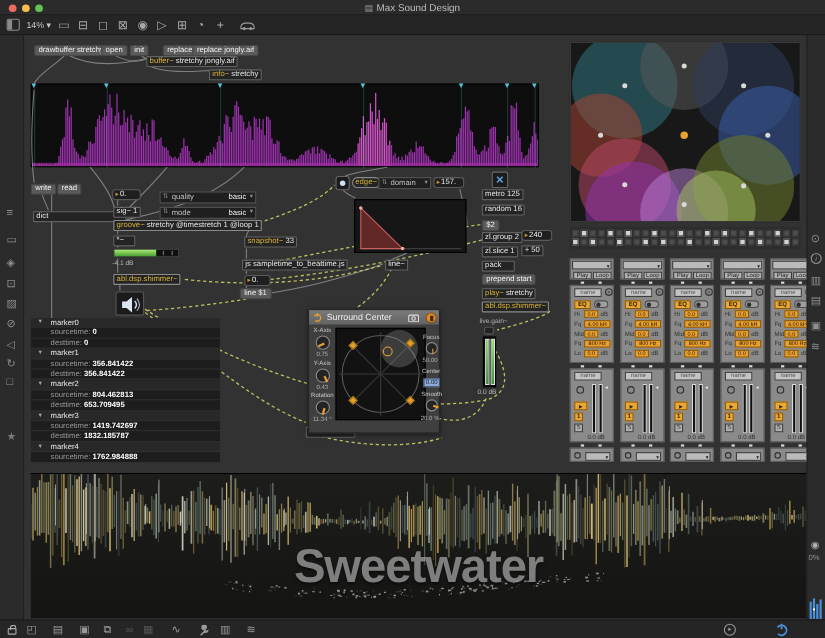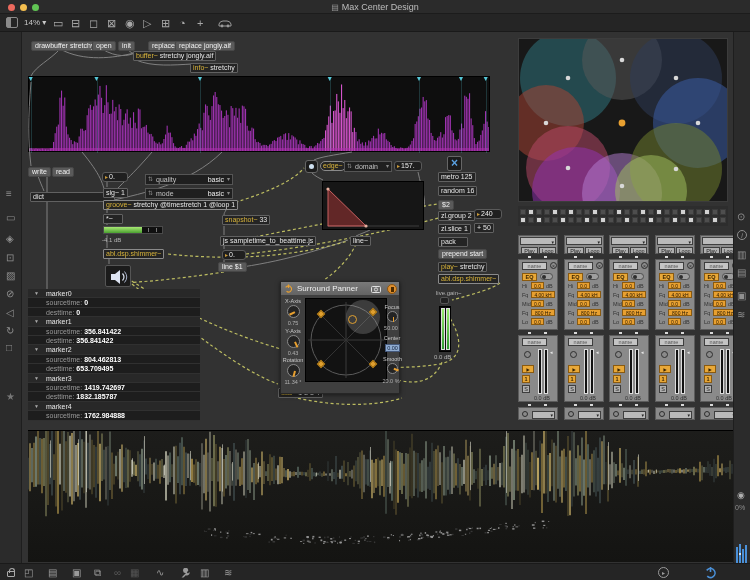"Max Center Design" span { text: Center -> Sound }
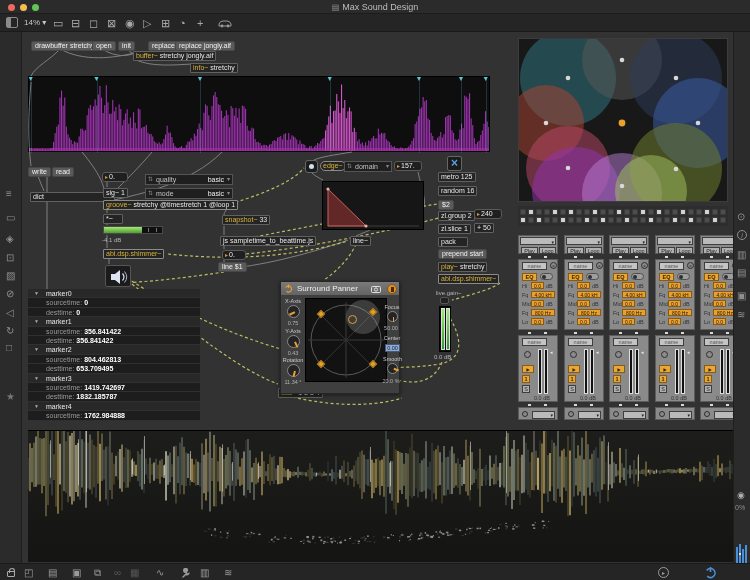"Surround Panner" span { text: Panner -> Center }
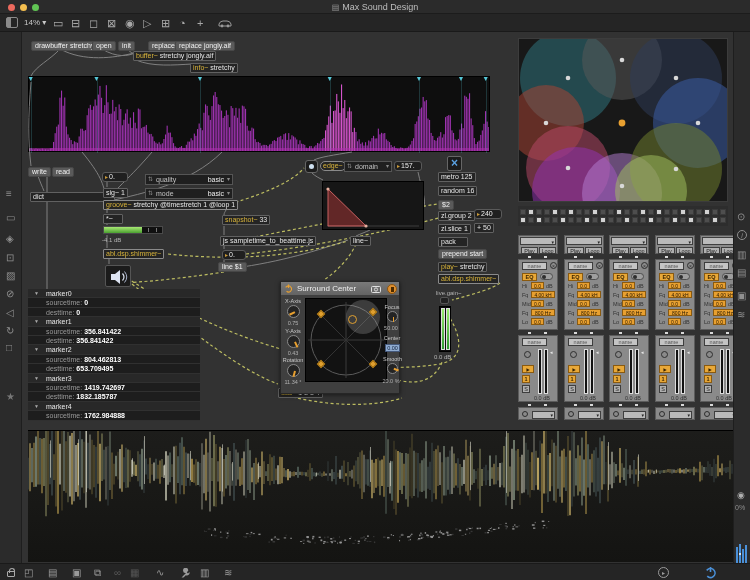"Sweetwater" div { html: none -> <div>Sweetwater</div> }
